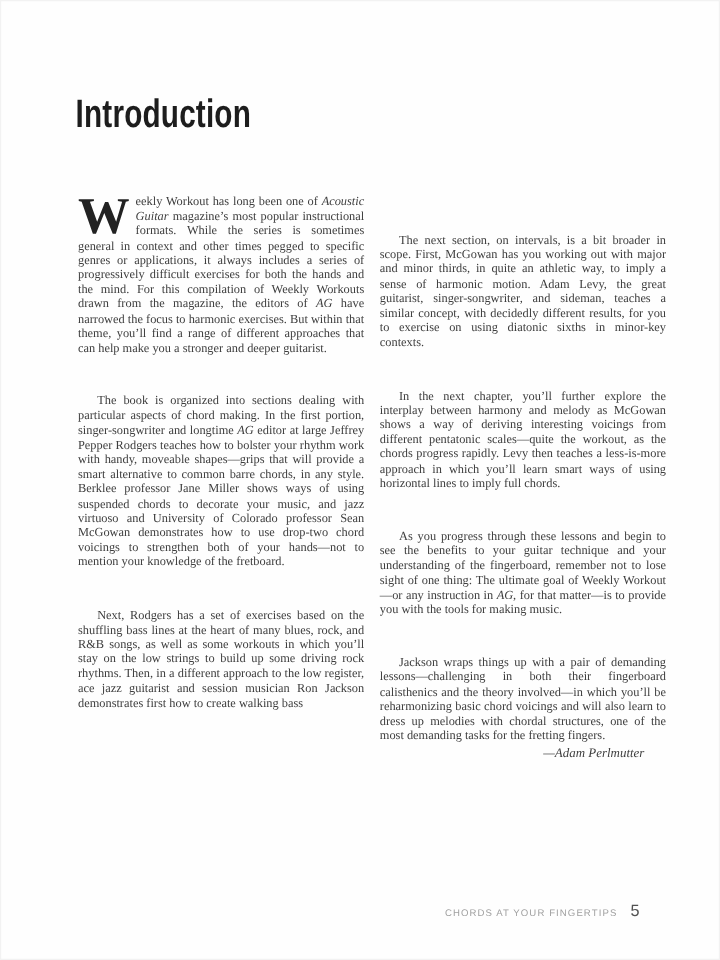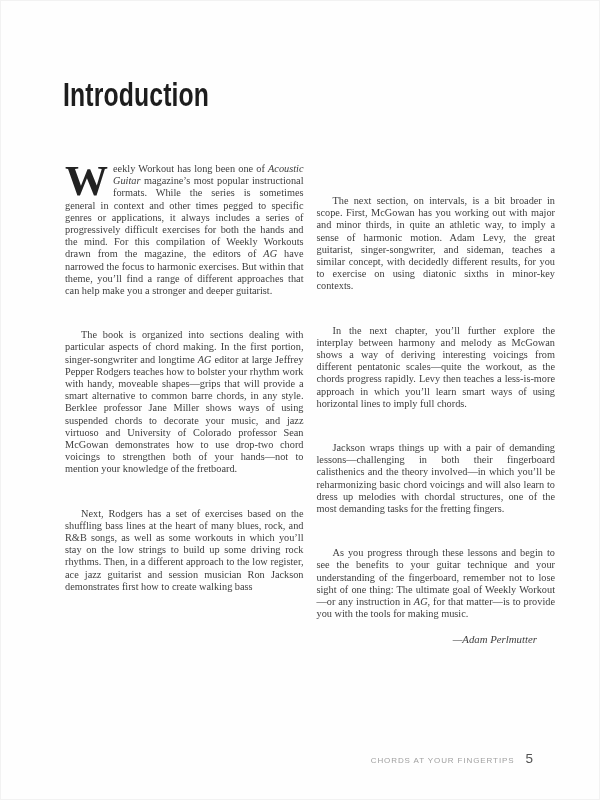"Jackson wraps things up with" p.indent { order: before "As you progress through these" -> after "As you progress through these" }
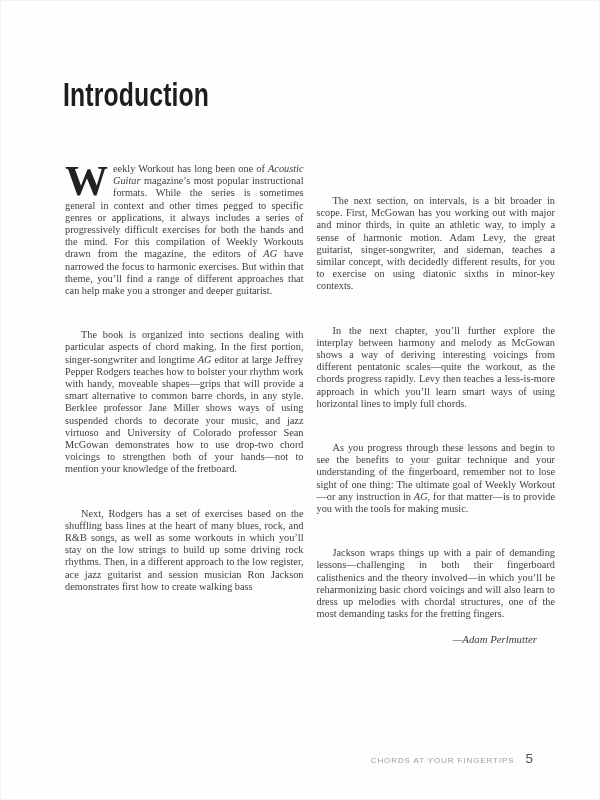"—Adam Perlmutter" .signature { margin-top: 13px -> 2px }
